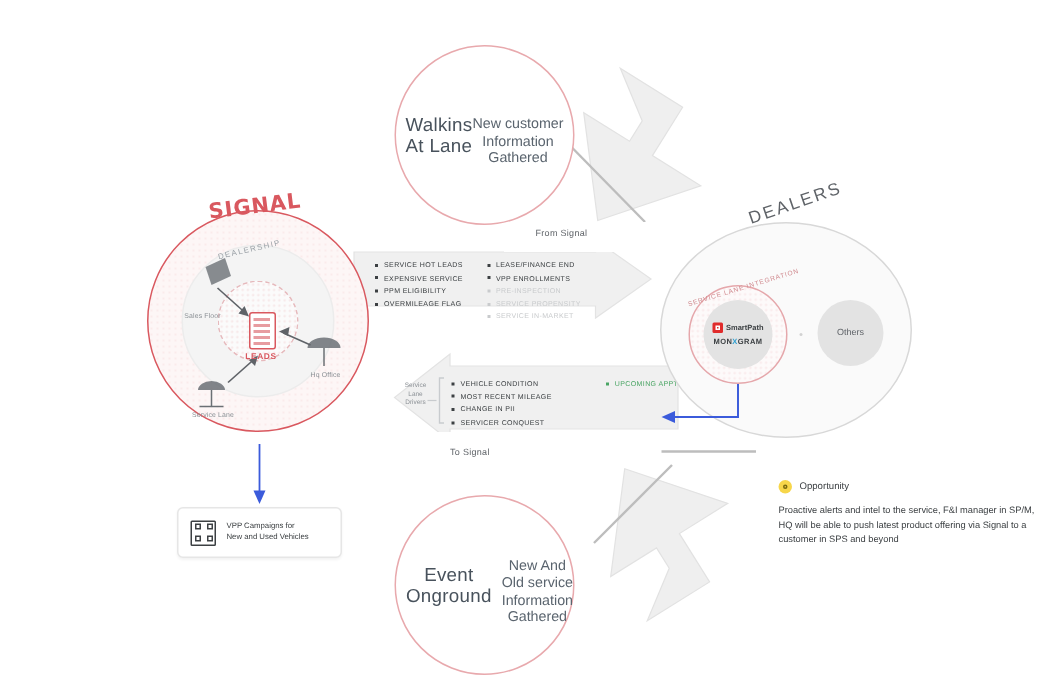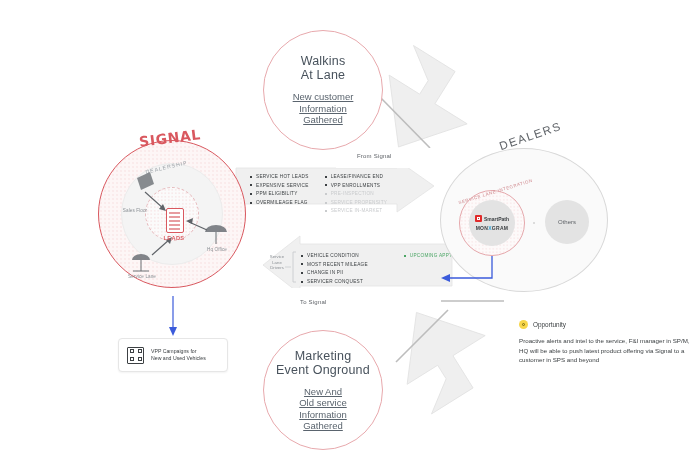"Walkins" .pink-circle { flex-direction: column -> row }
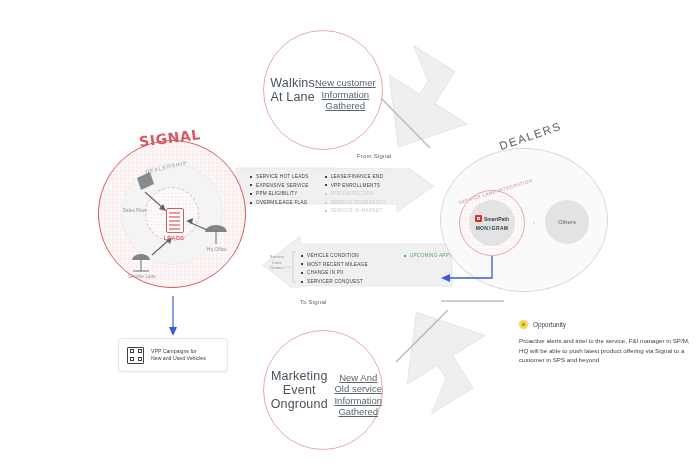"New customer" .pc-sub { text-decoration: underline -> none }
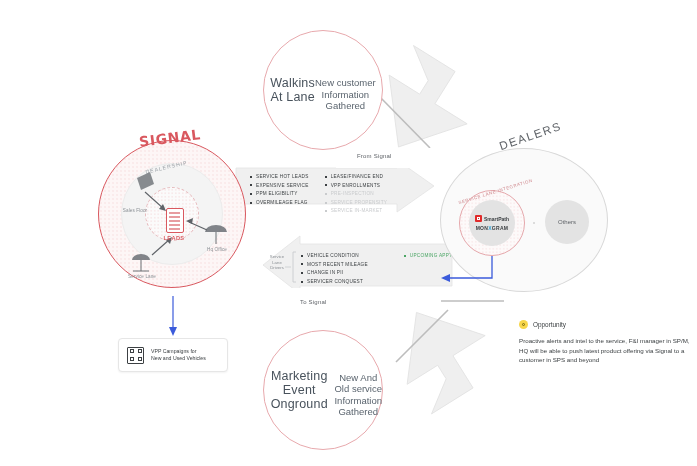"Marketing" div { html: <div>Marketing</div> -> none }
